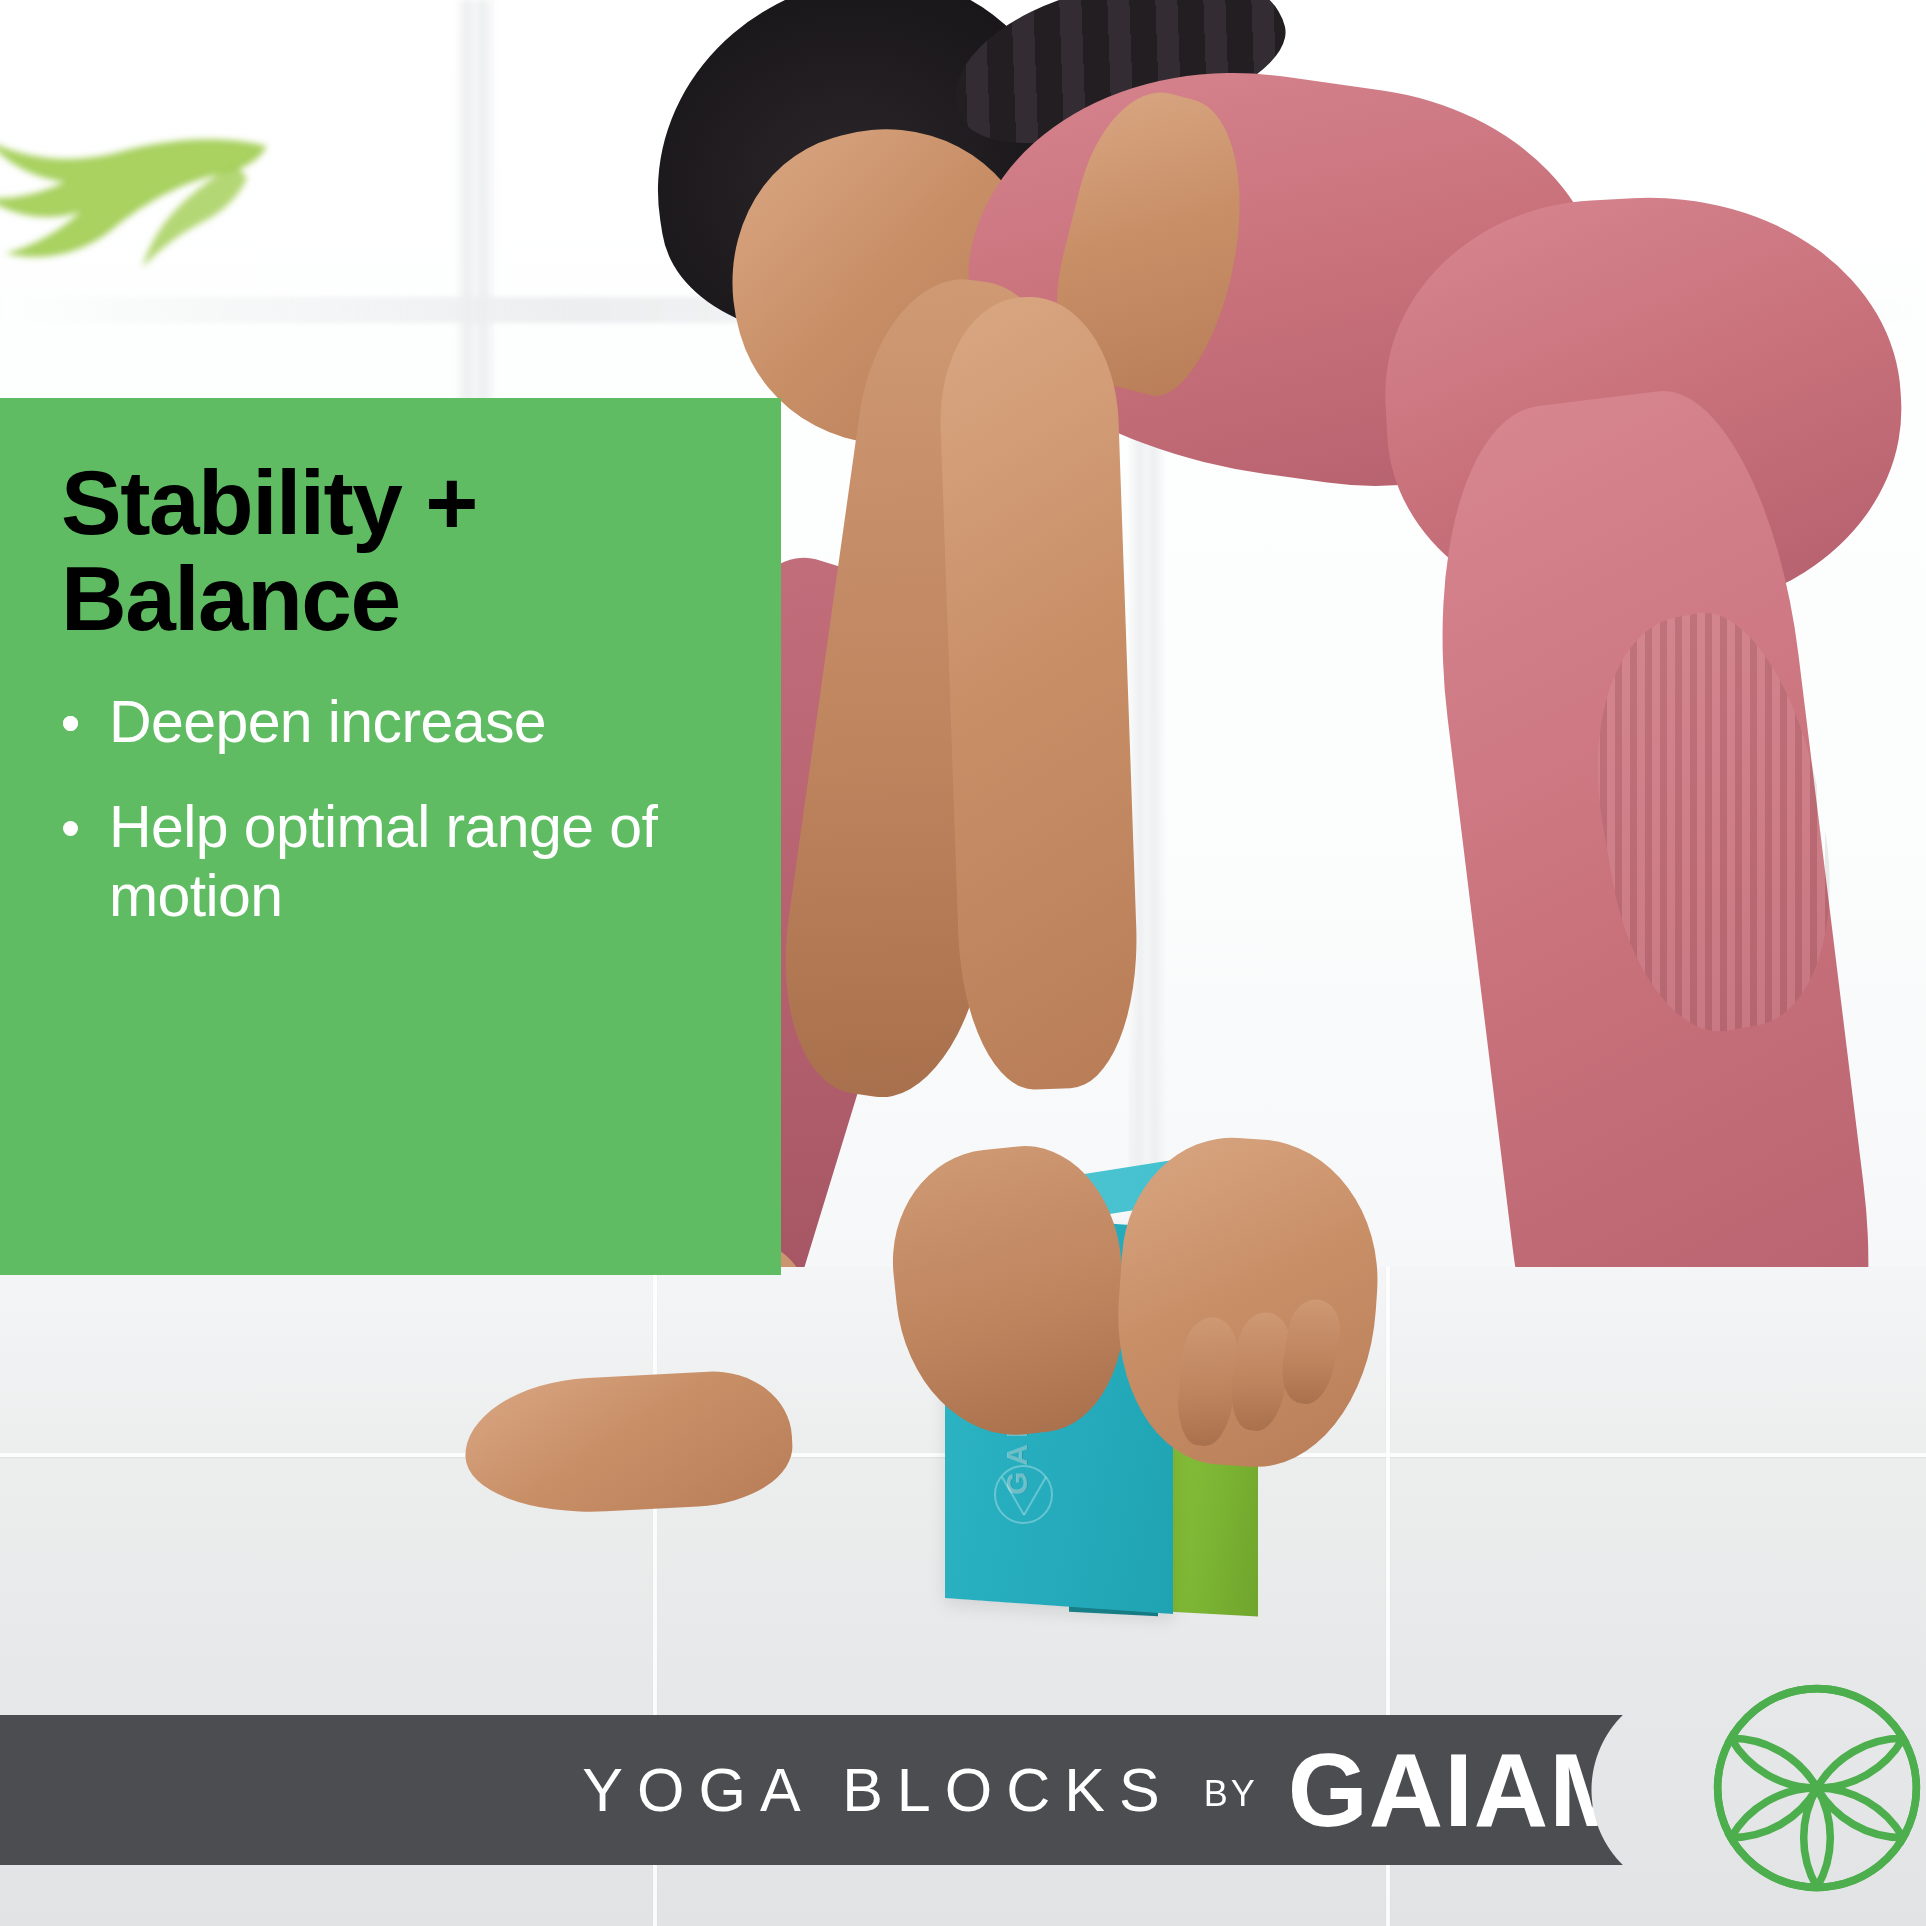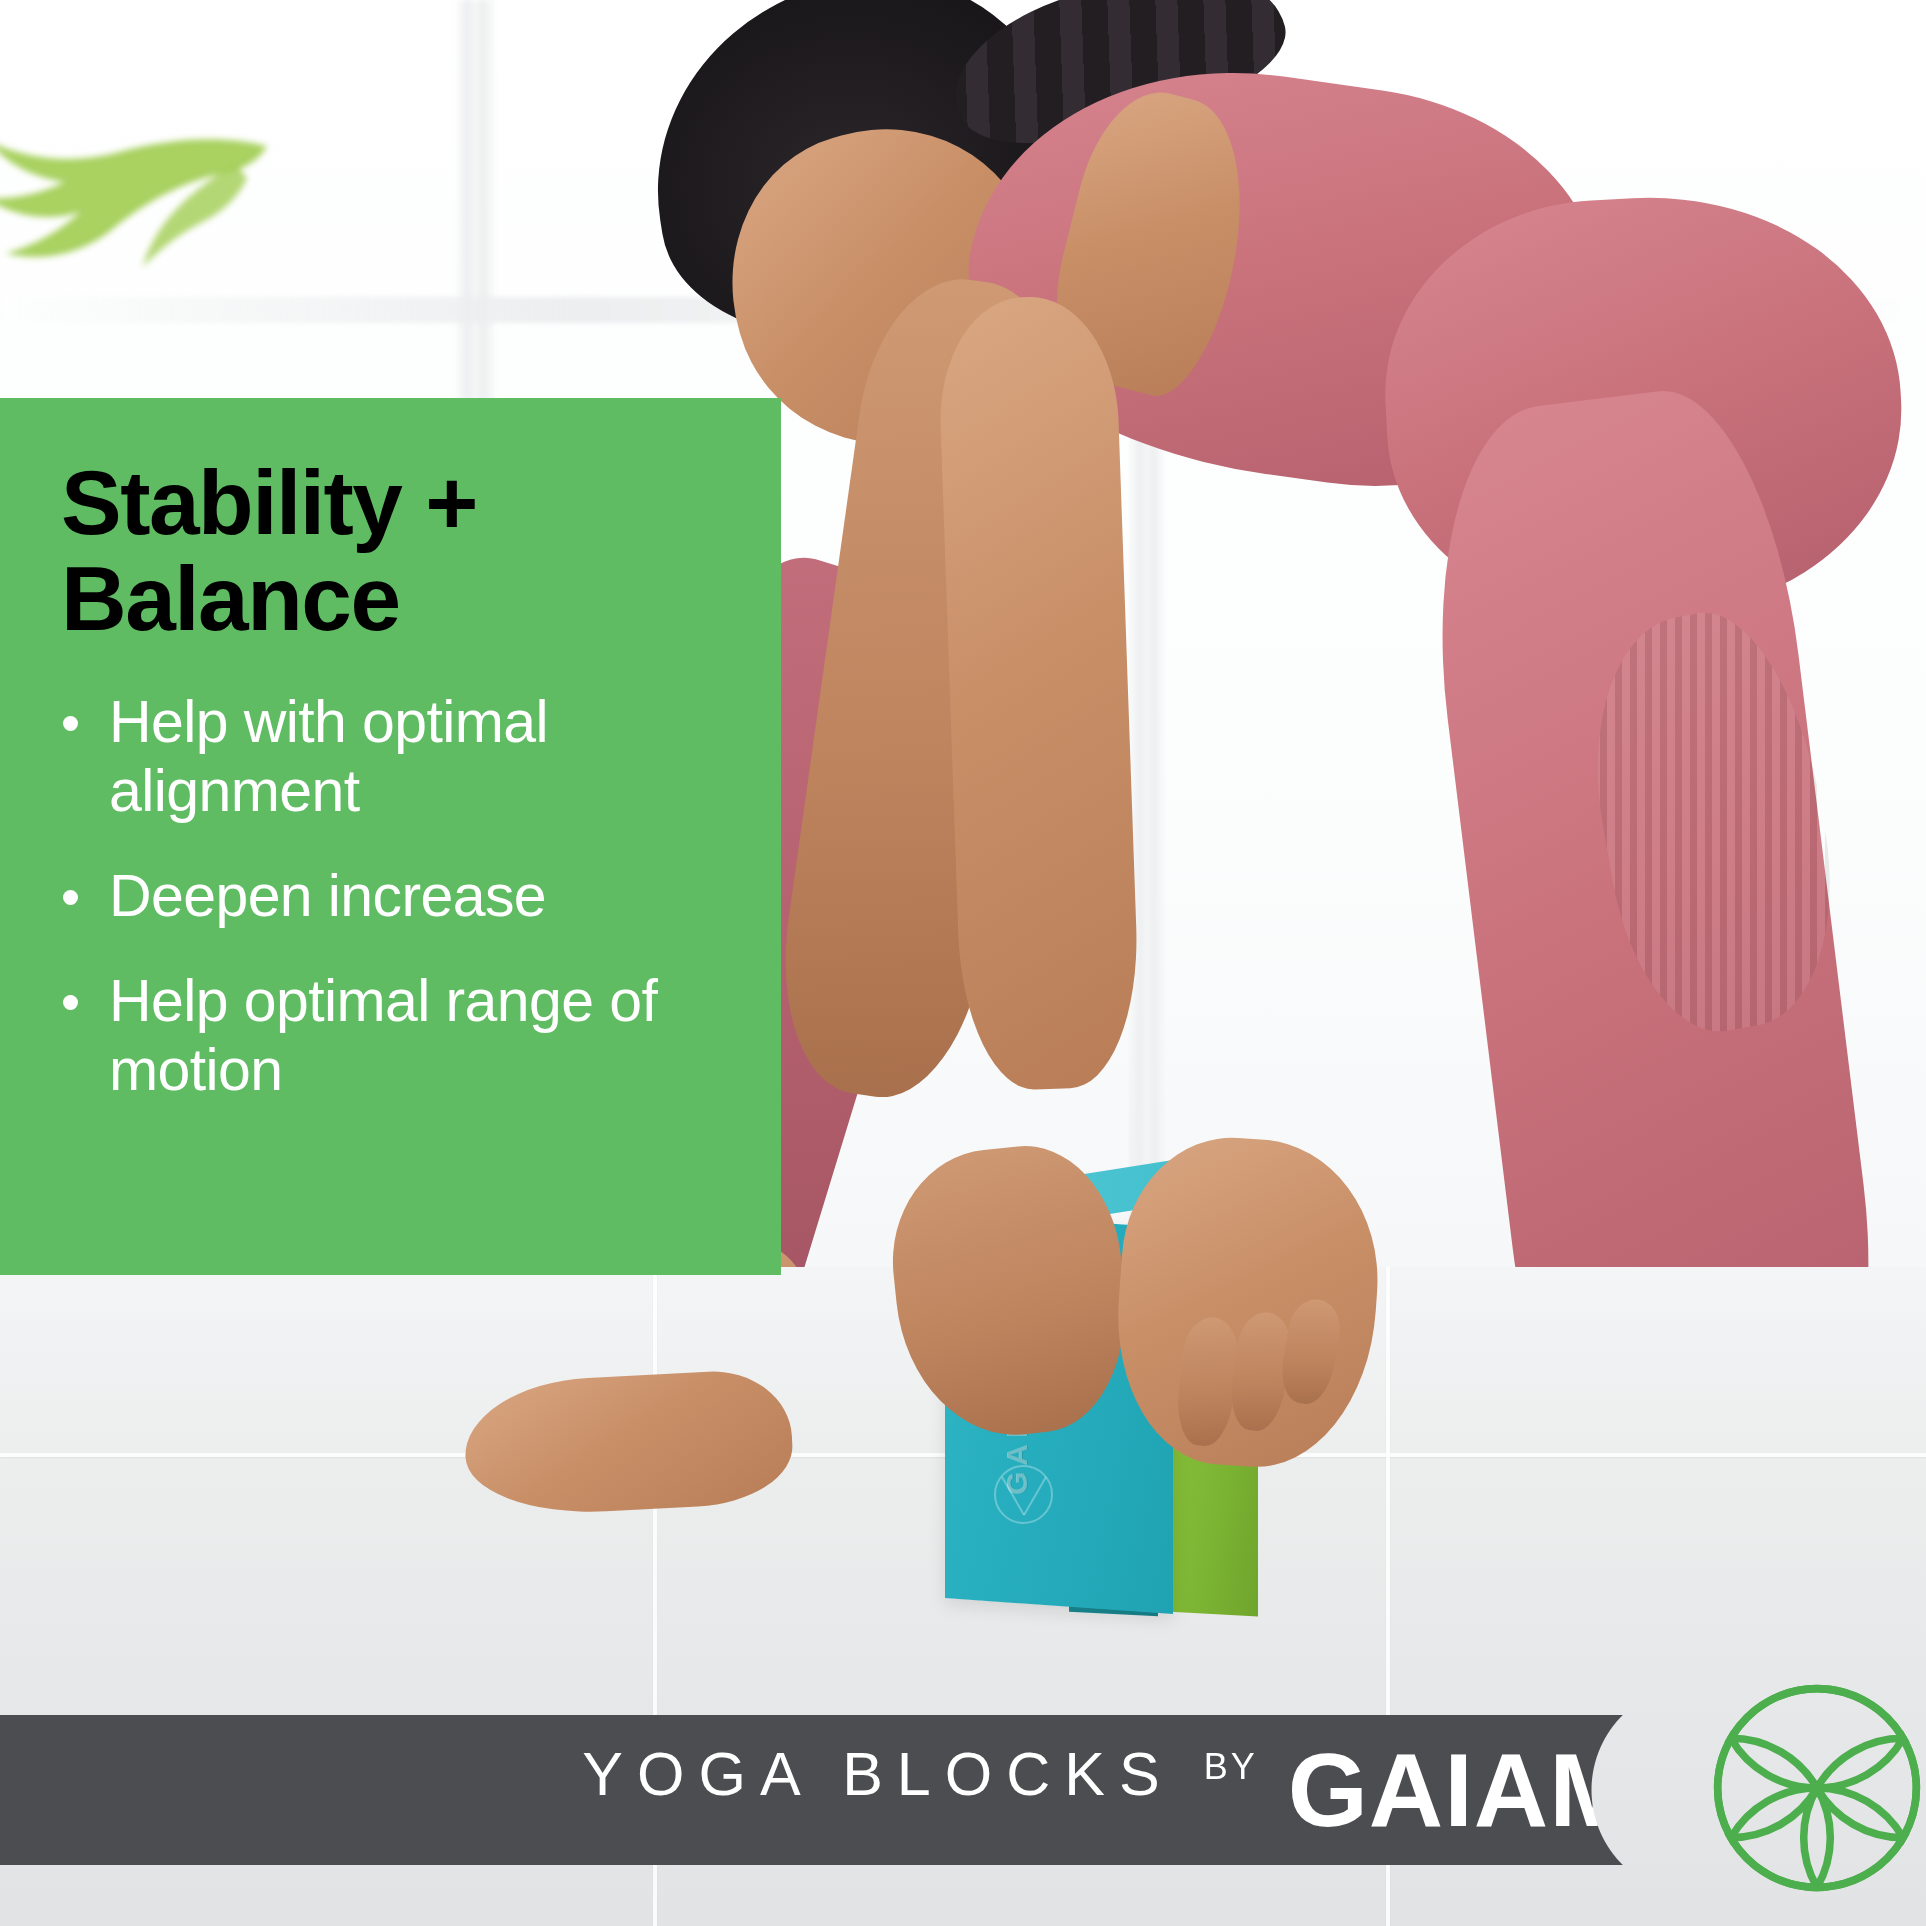"Help with optimal alignment" span { html: <span>Help with optimal alignment</span> -> none }
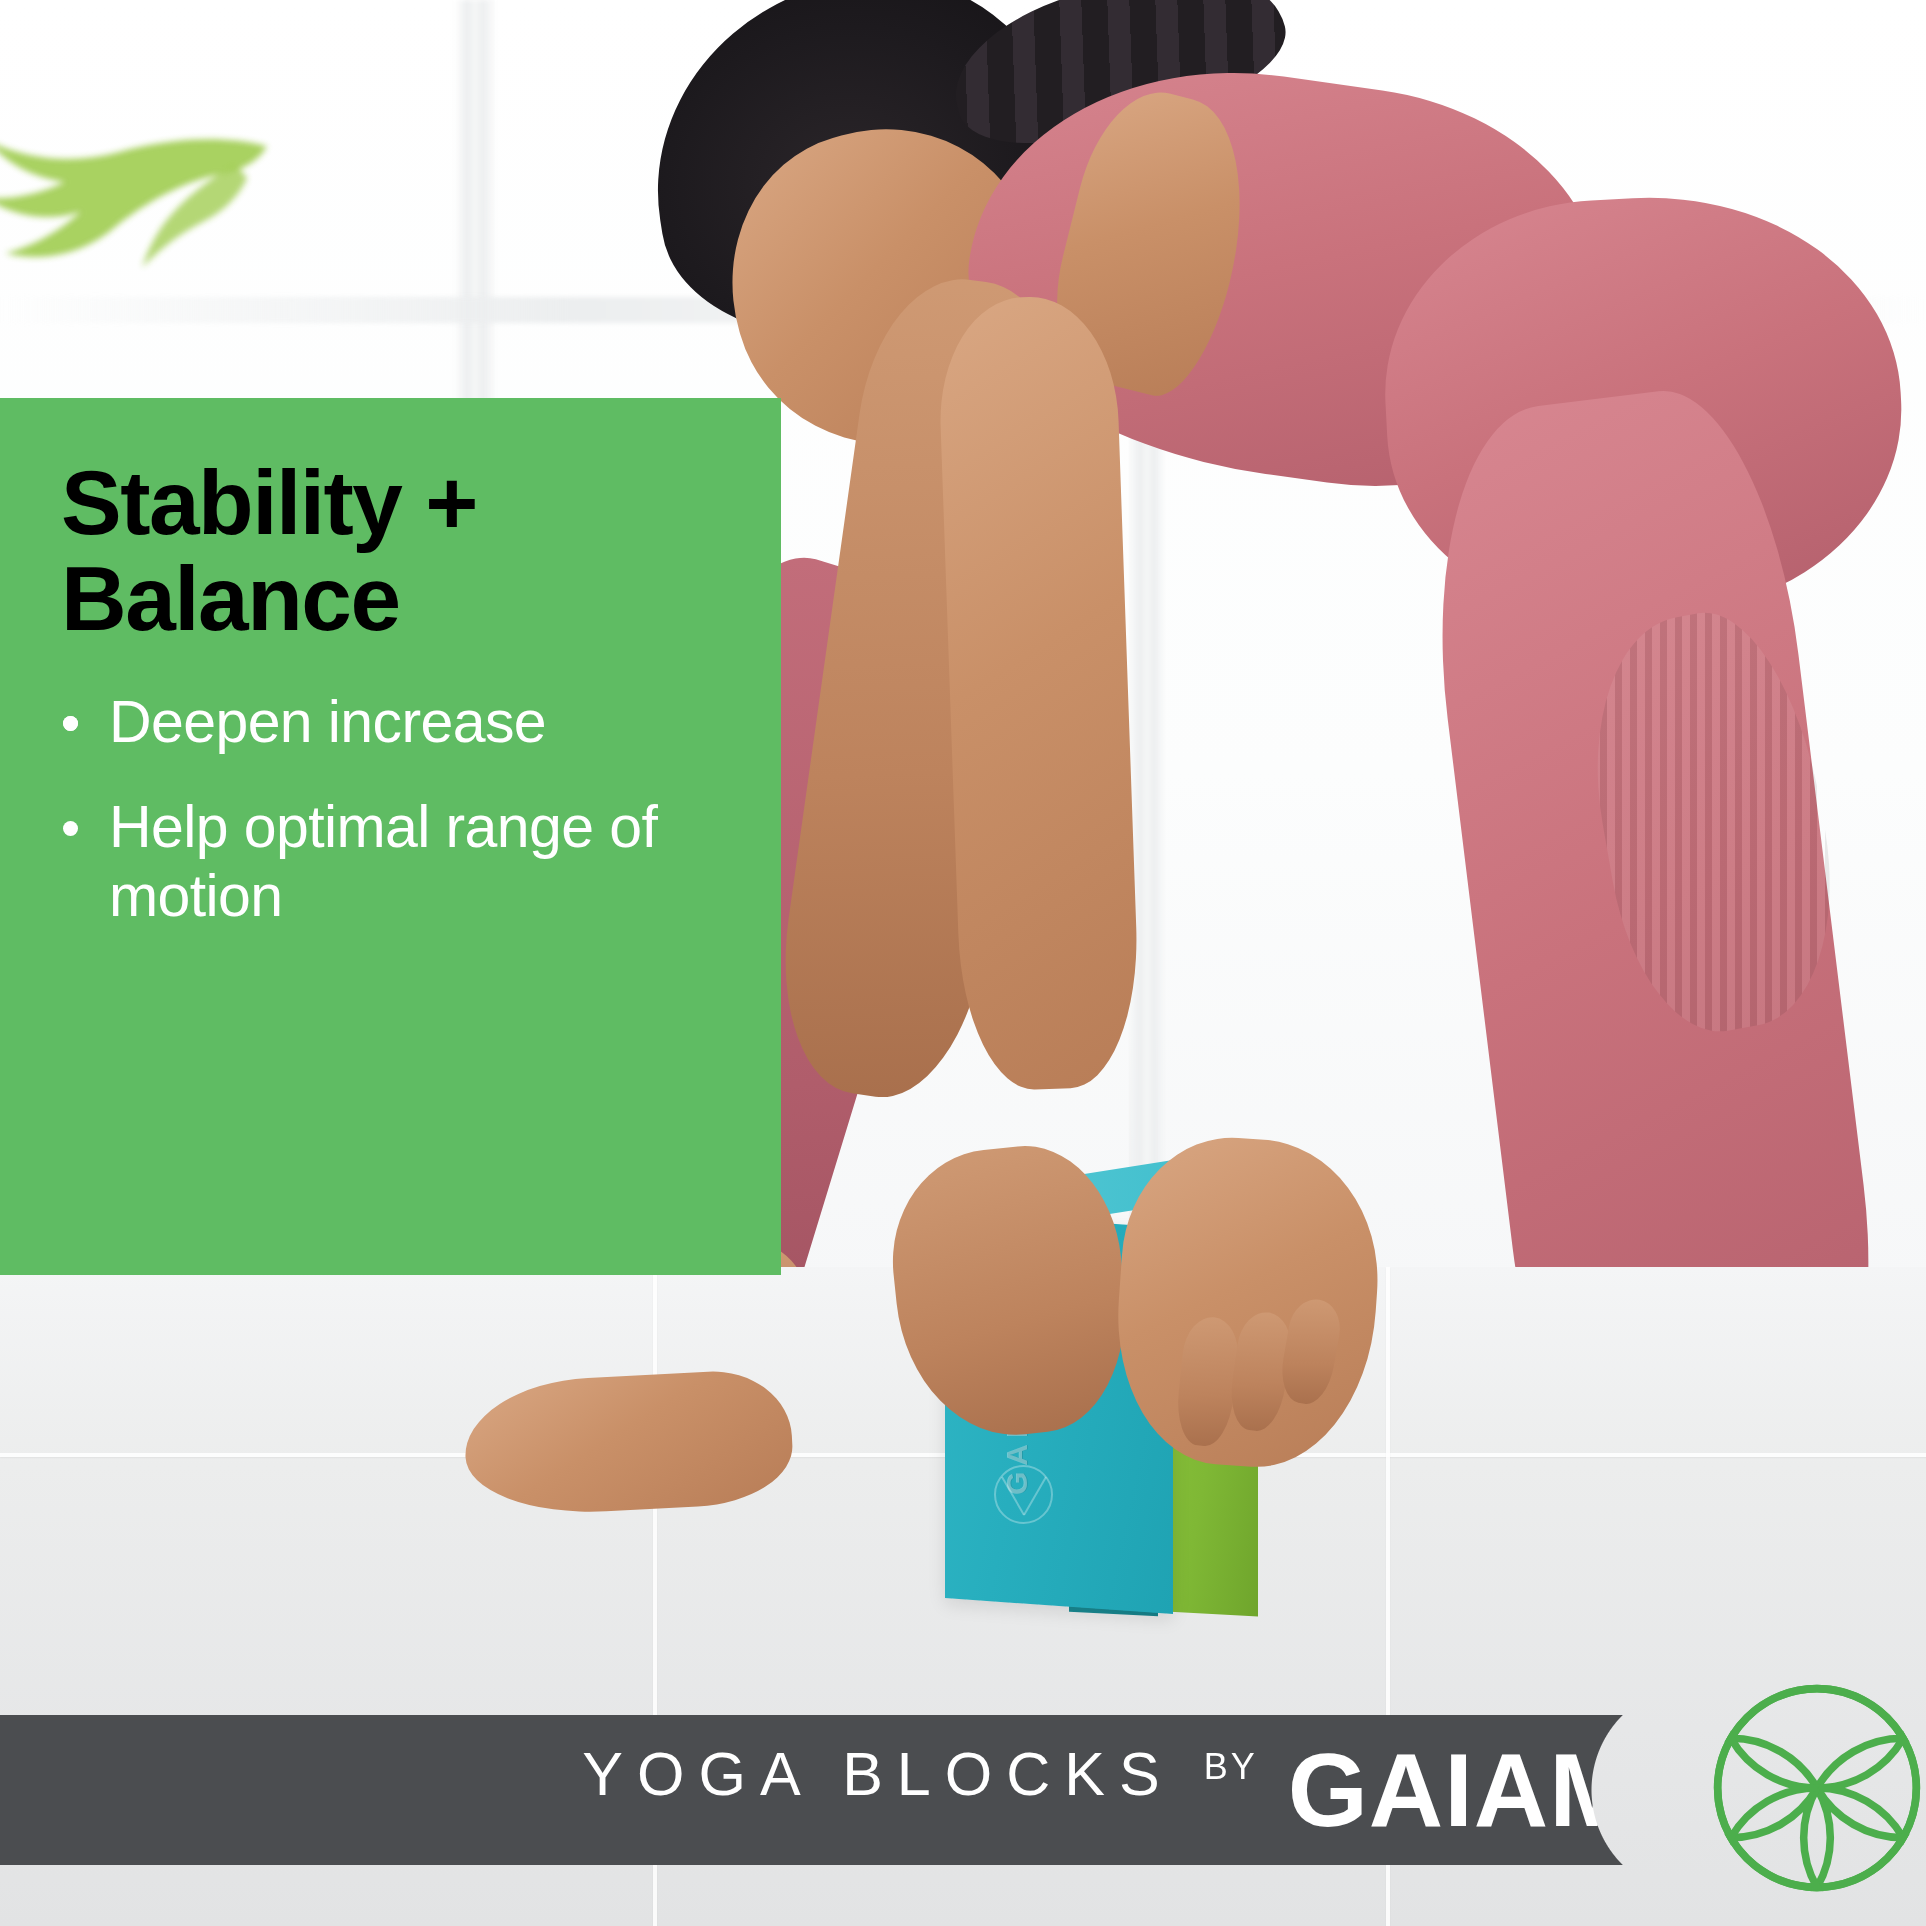"YOGA BLOCKS" .banner-inner { align-items: flex-start -> center }
